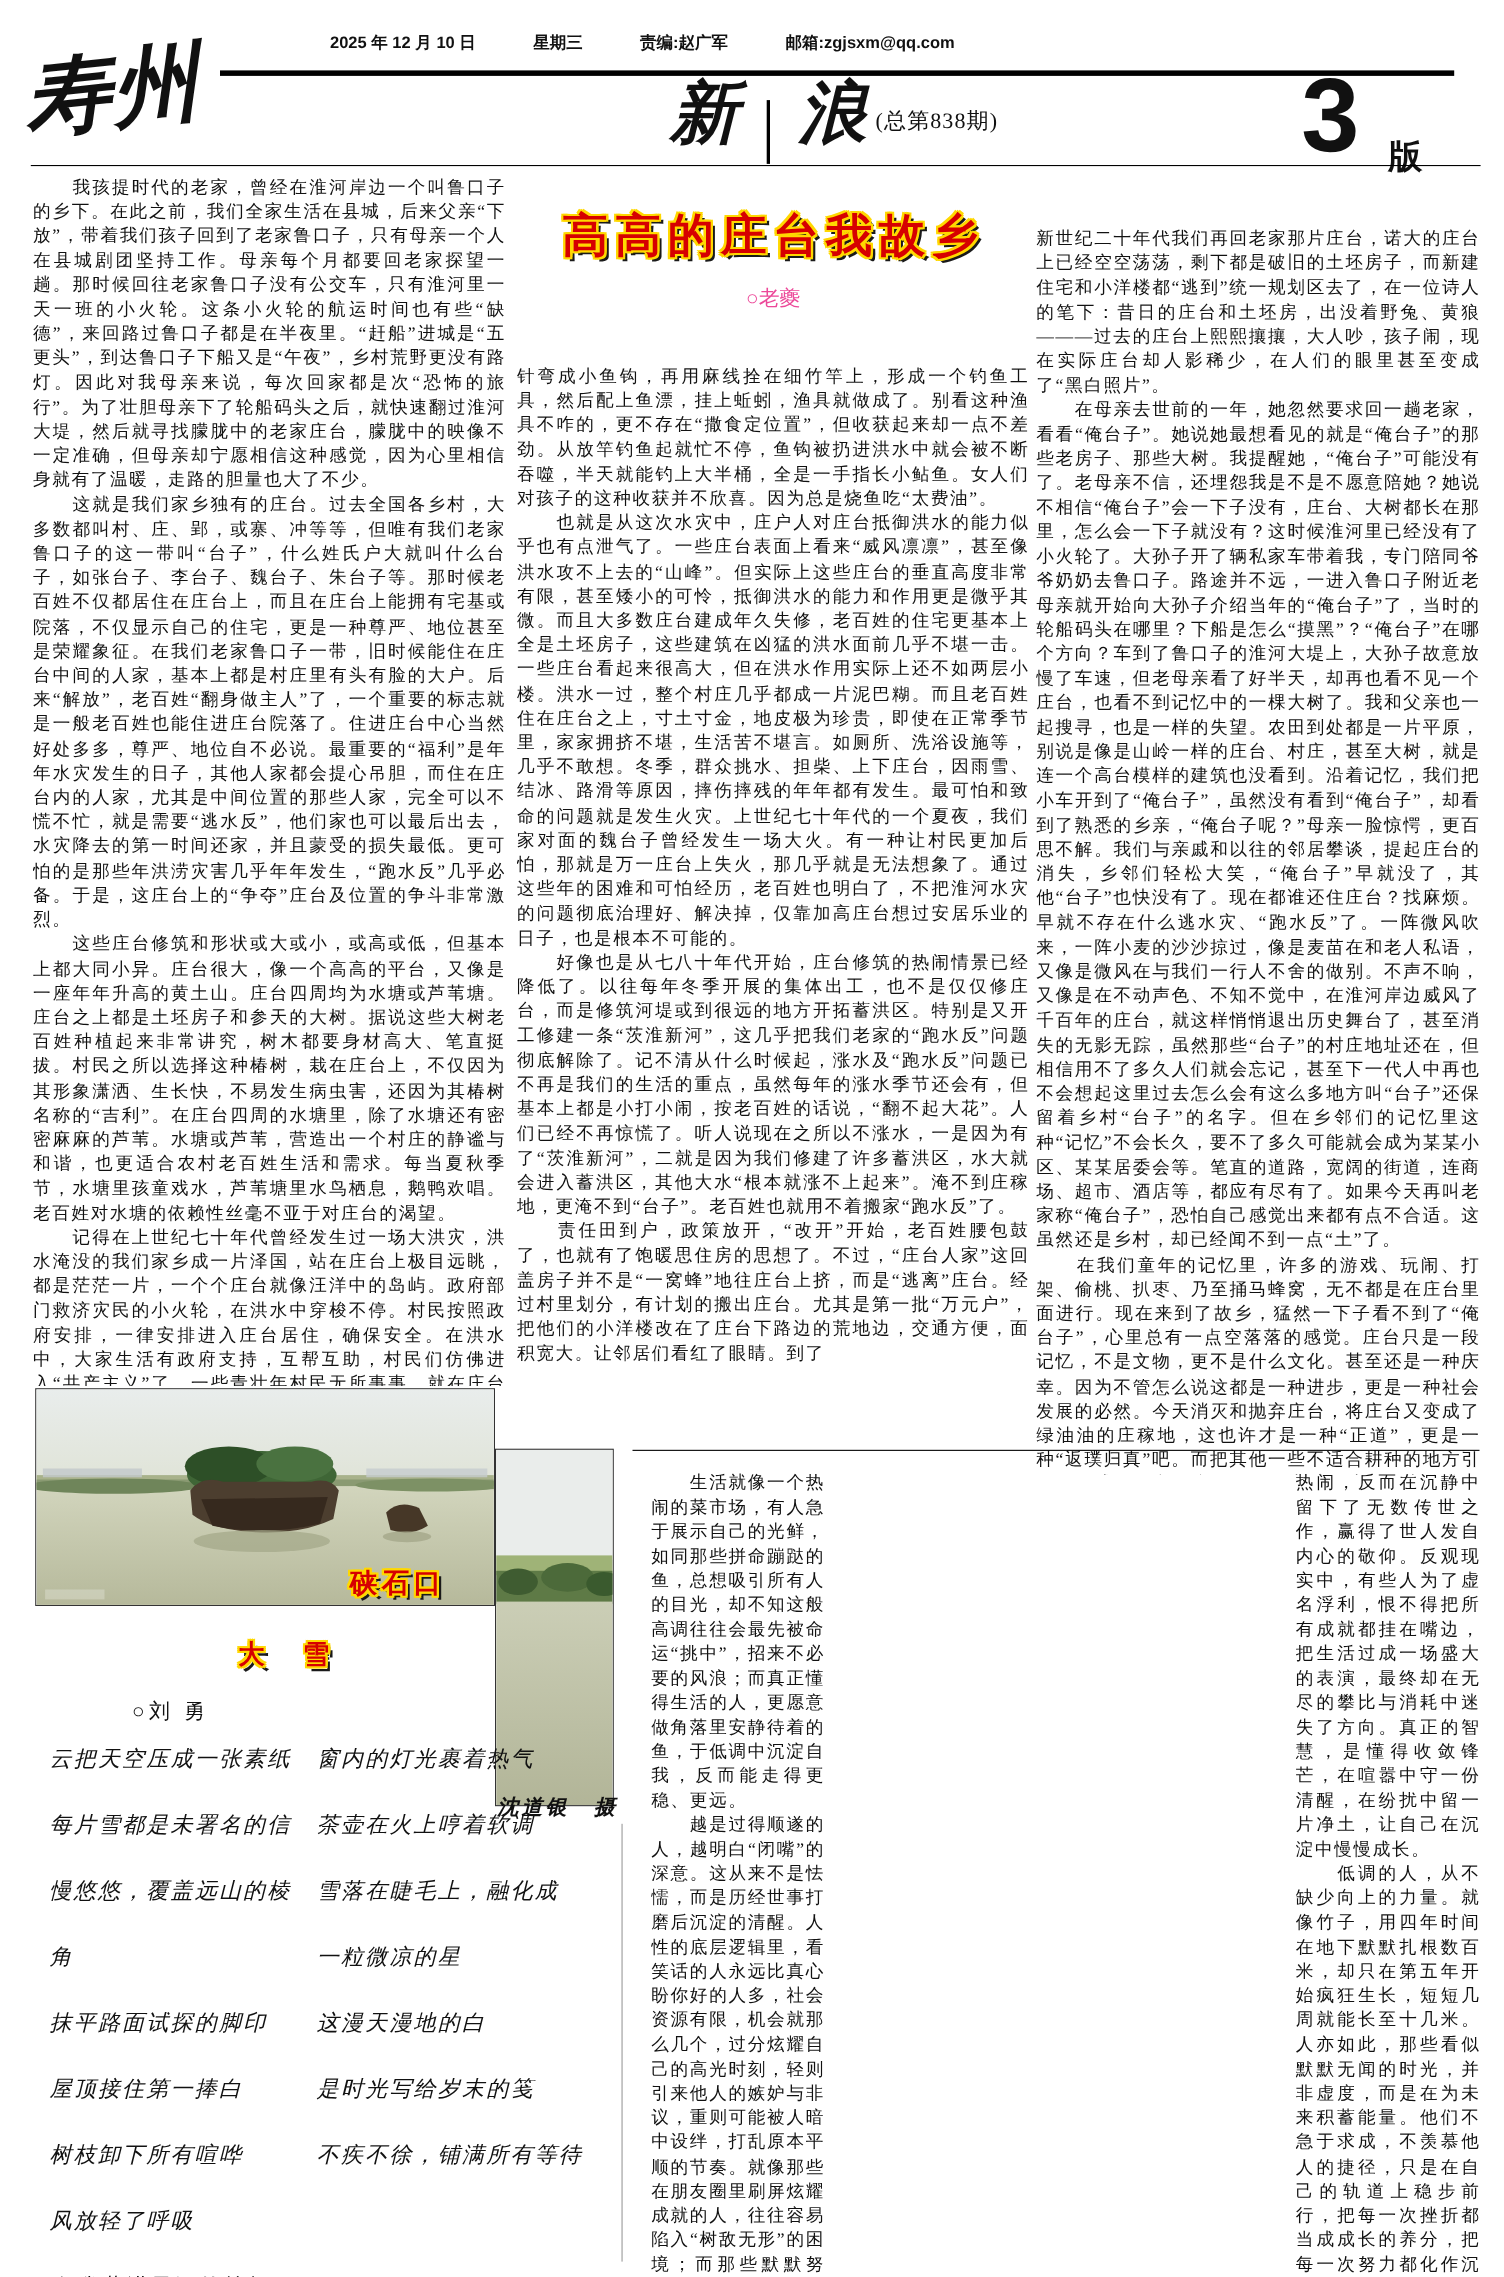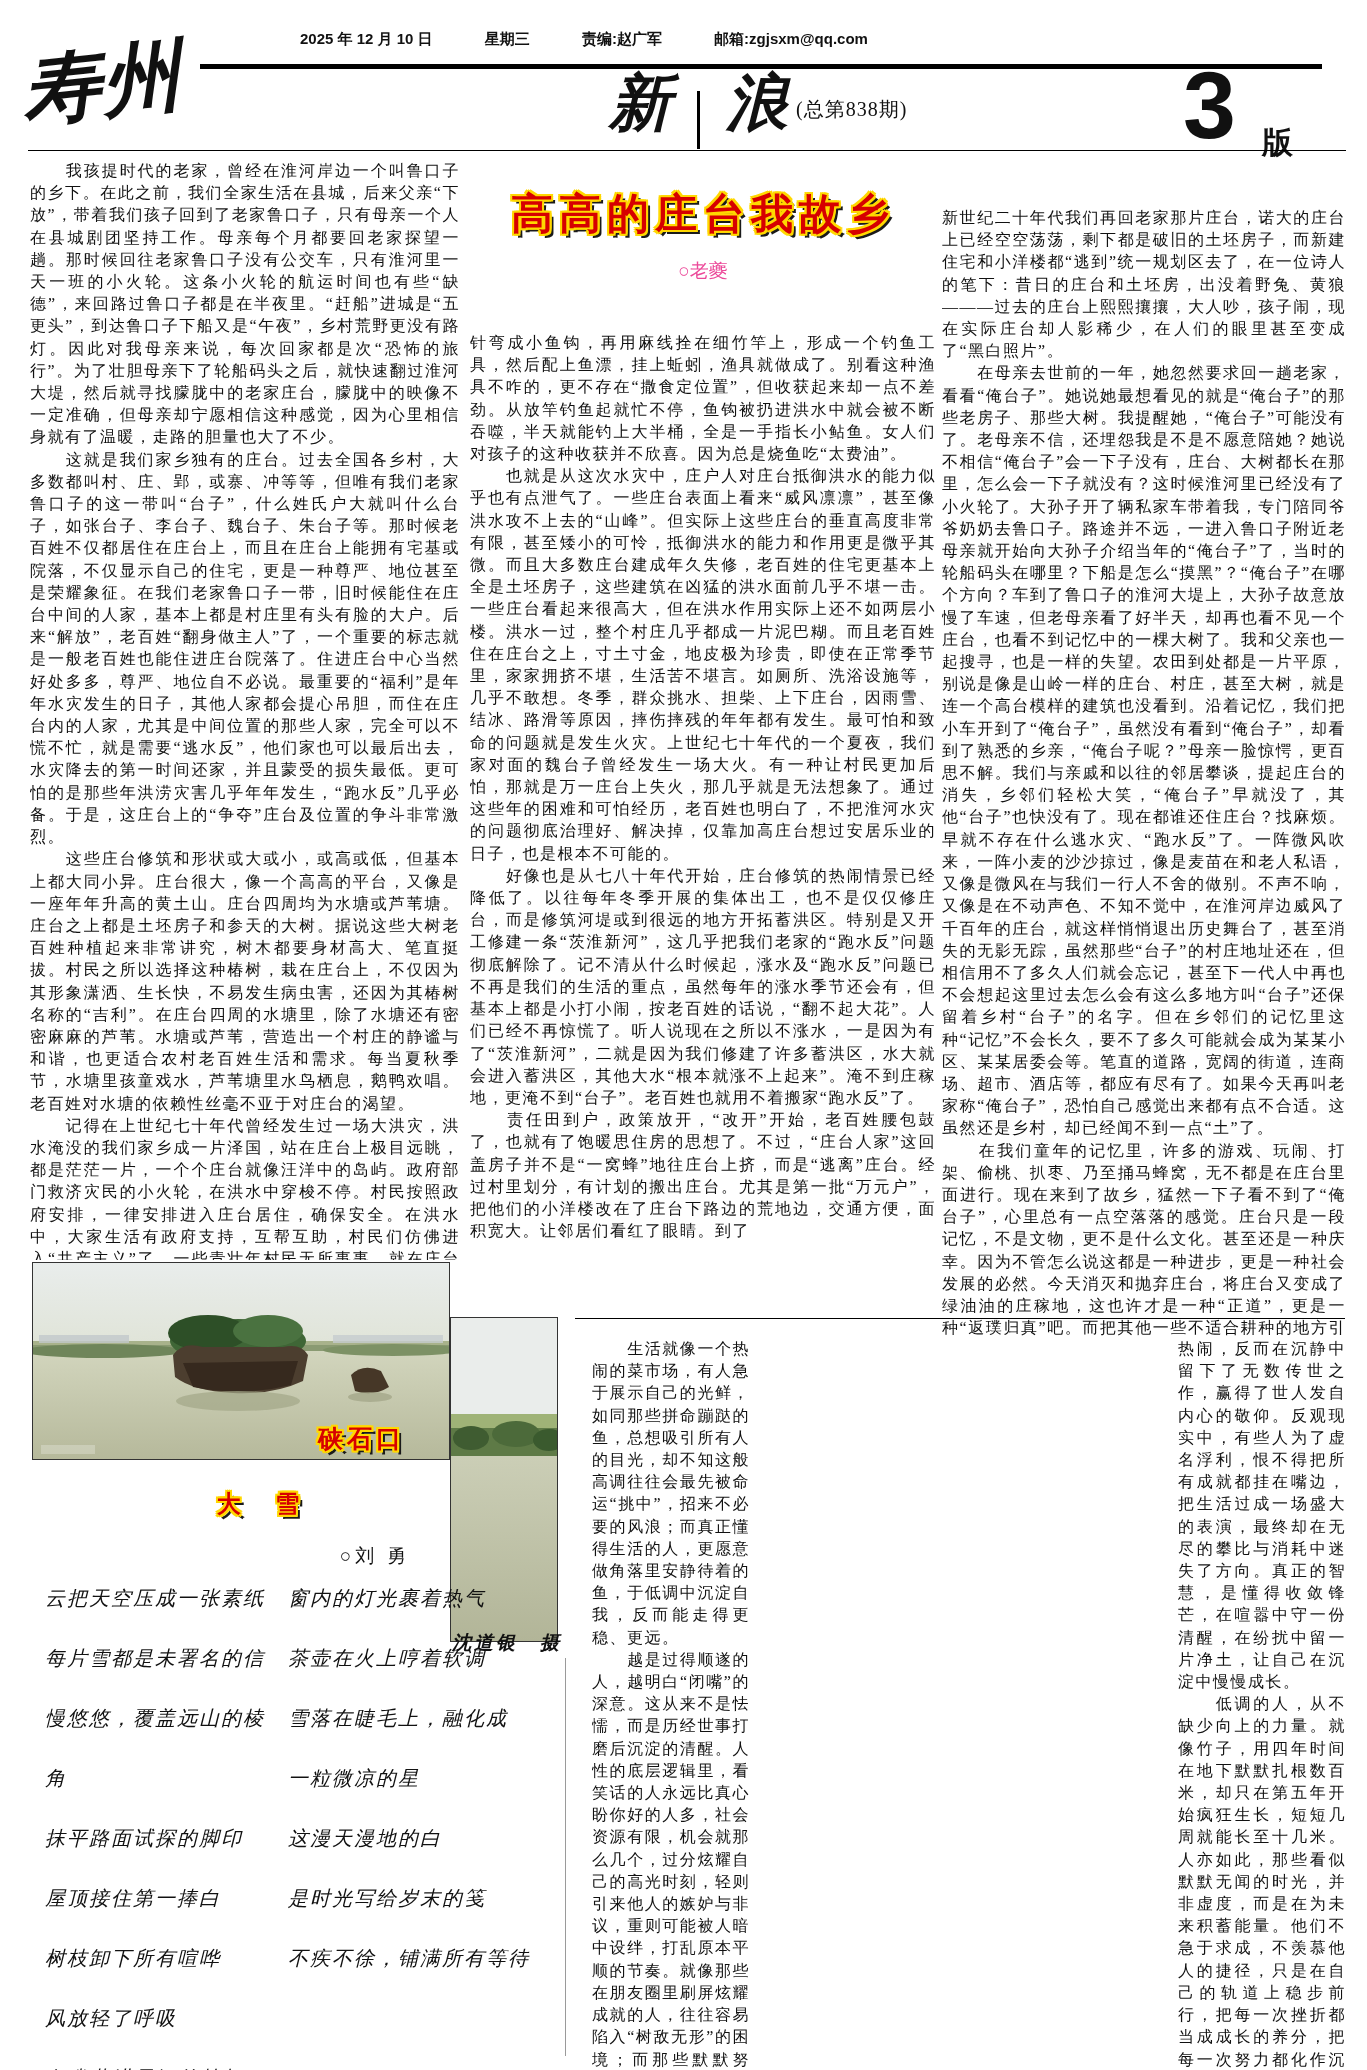"○刘 勇" .poem-byline { text-align: right -> left }
